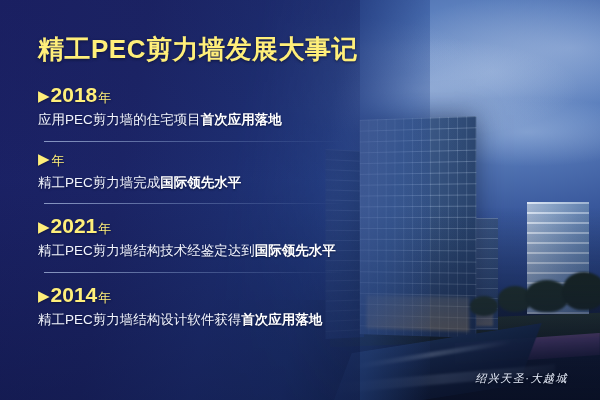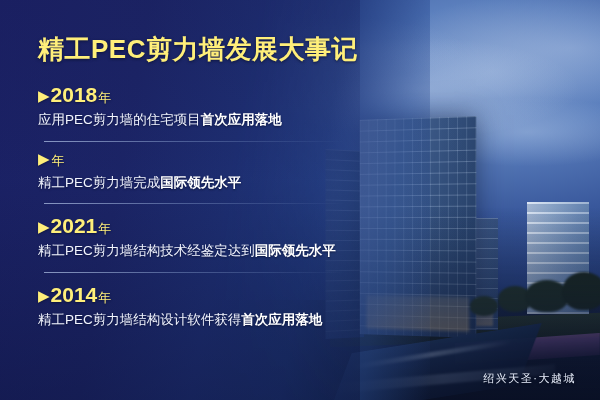"绍兴天圣·大越城" .watermark { font-style: none -> italic; right: 24px -> 32px }
